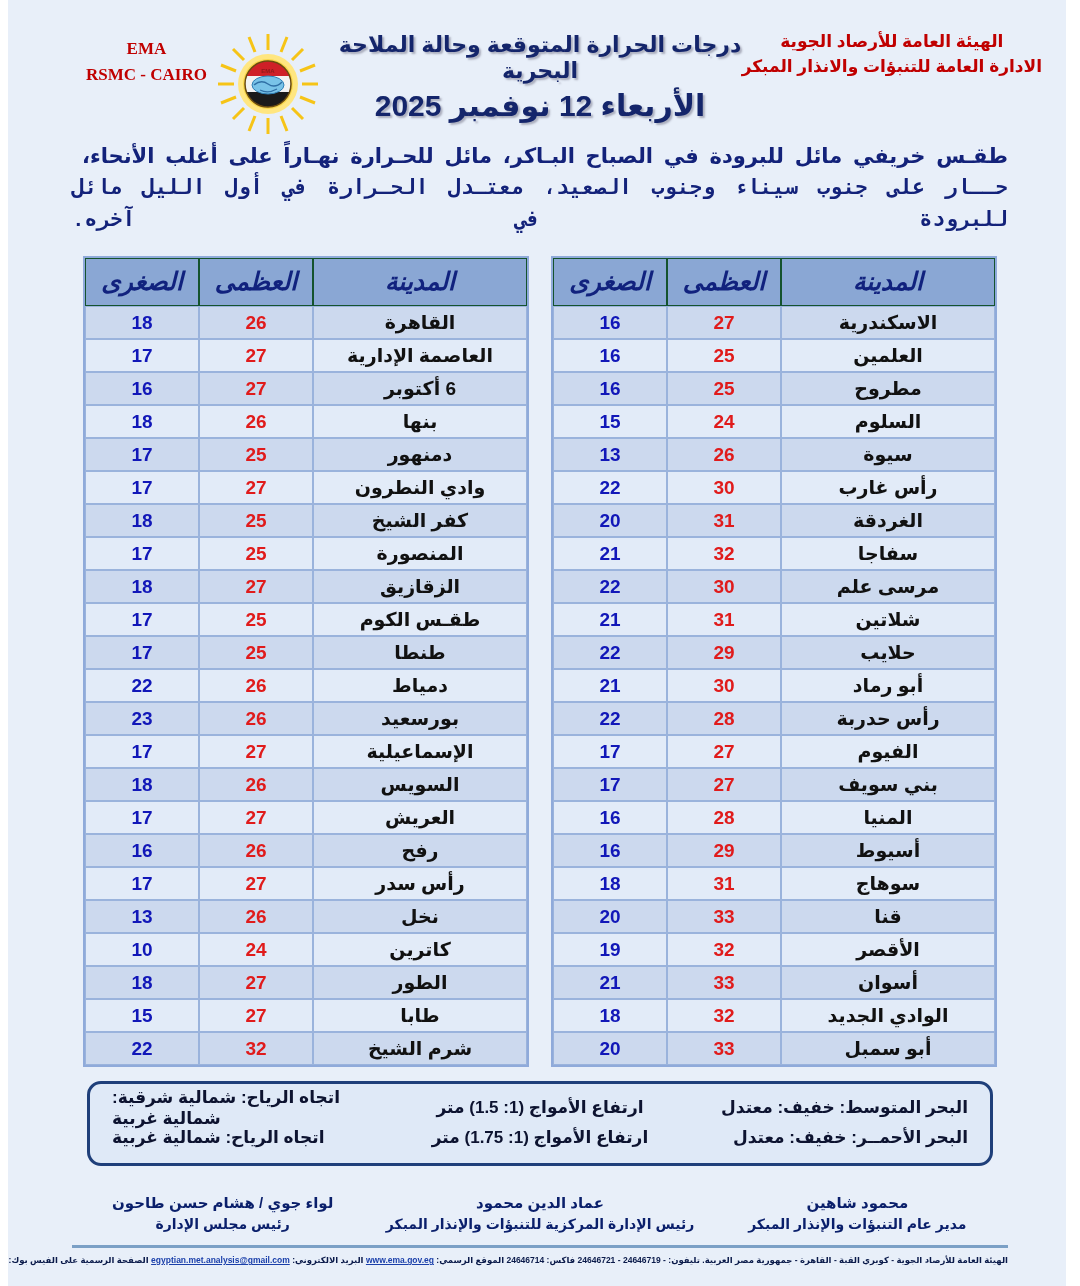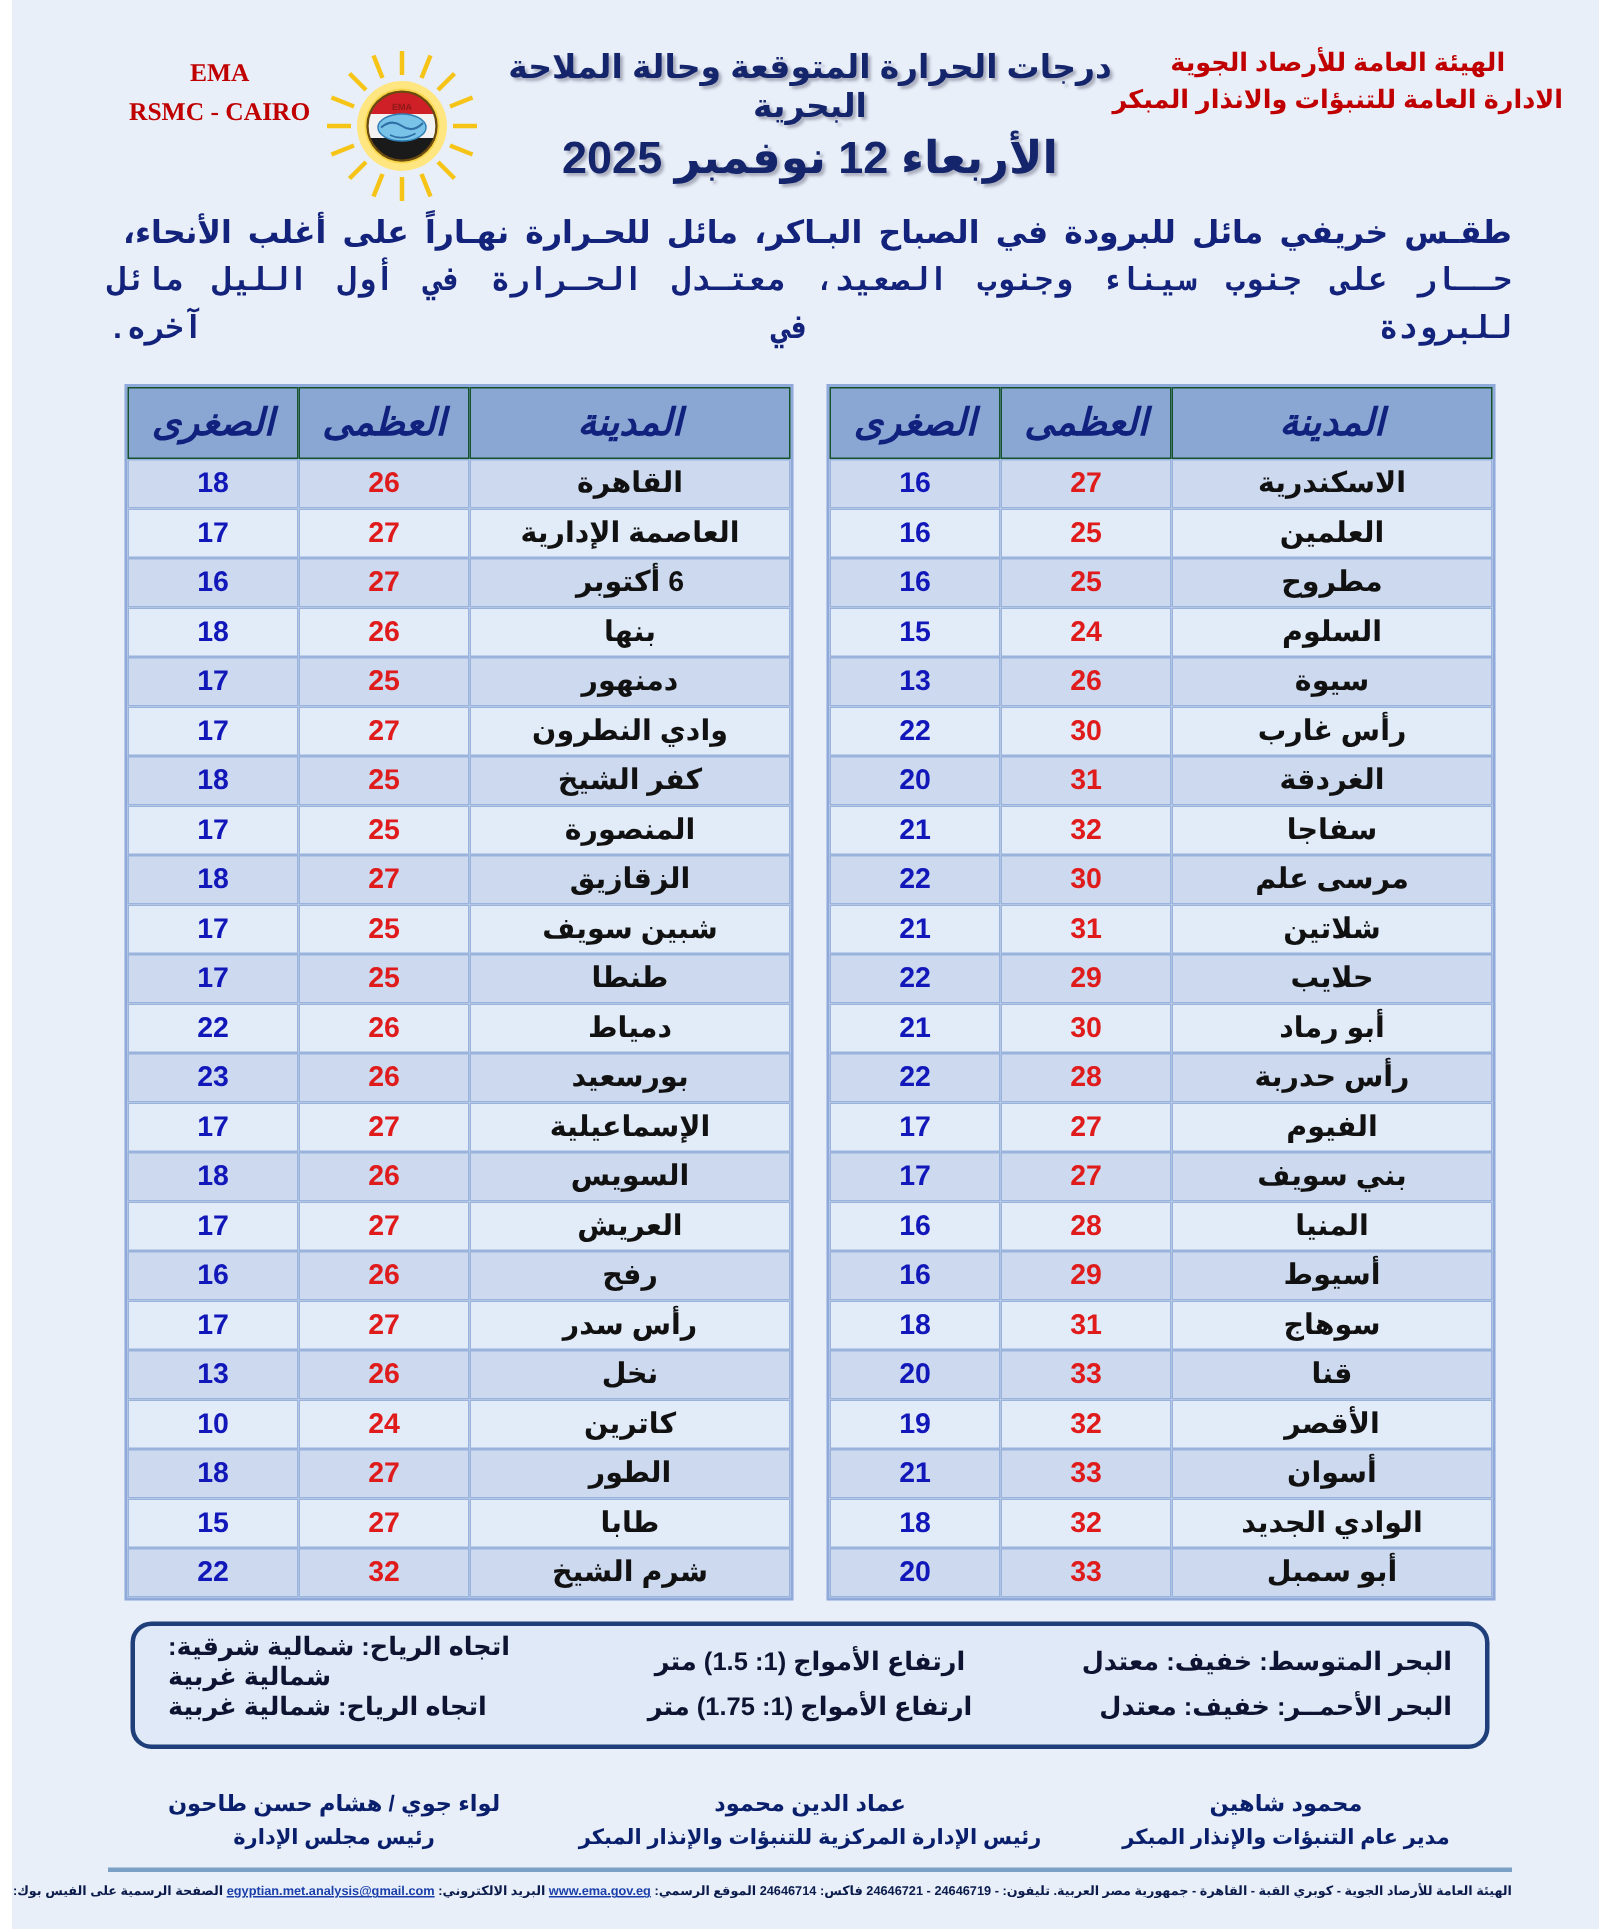"شبين سويف" td.city { text: شبين سويف -> طقـس الكوم }
